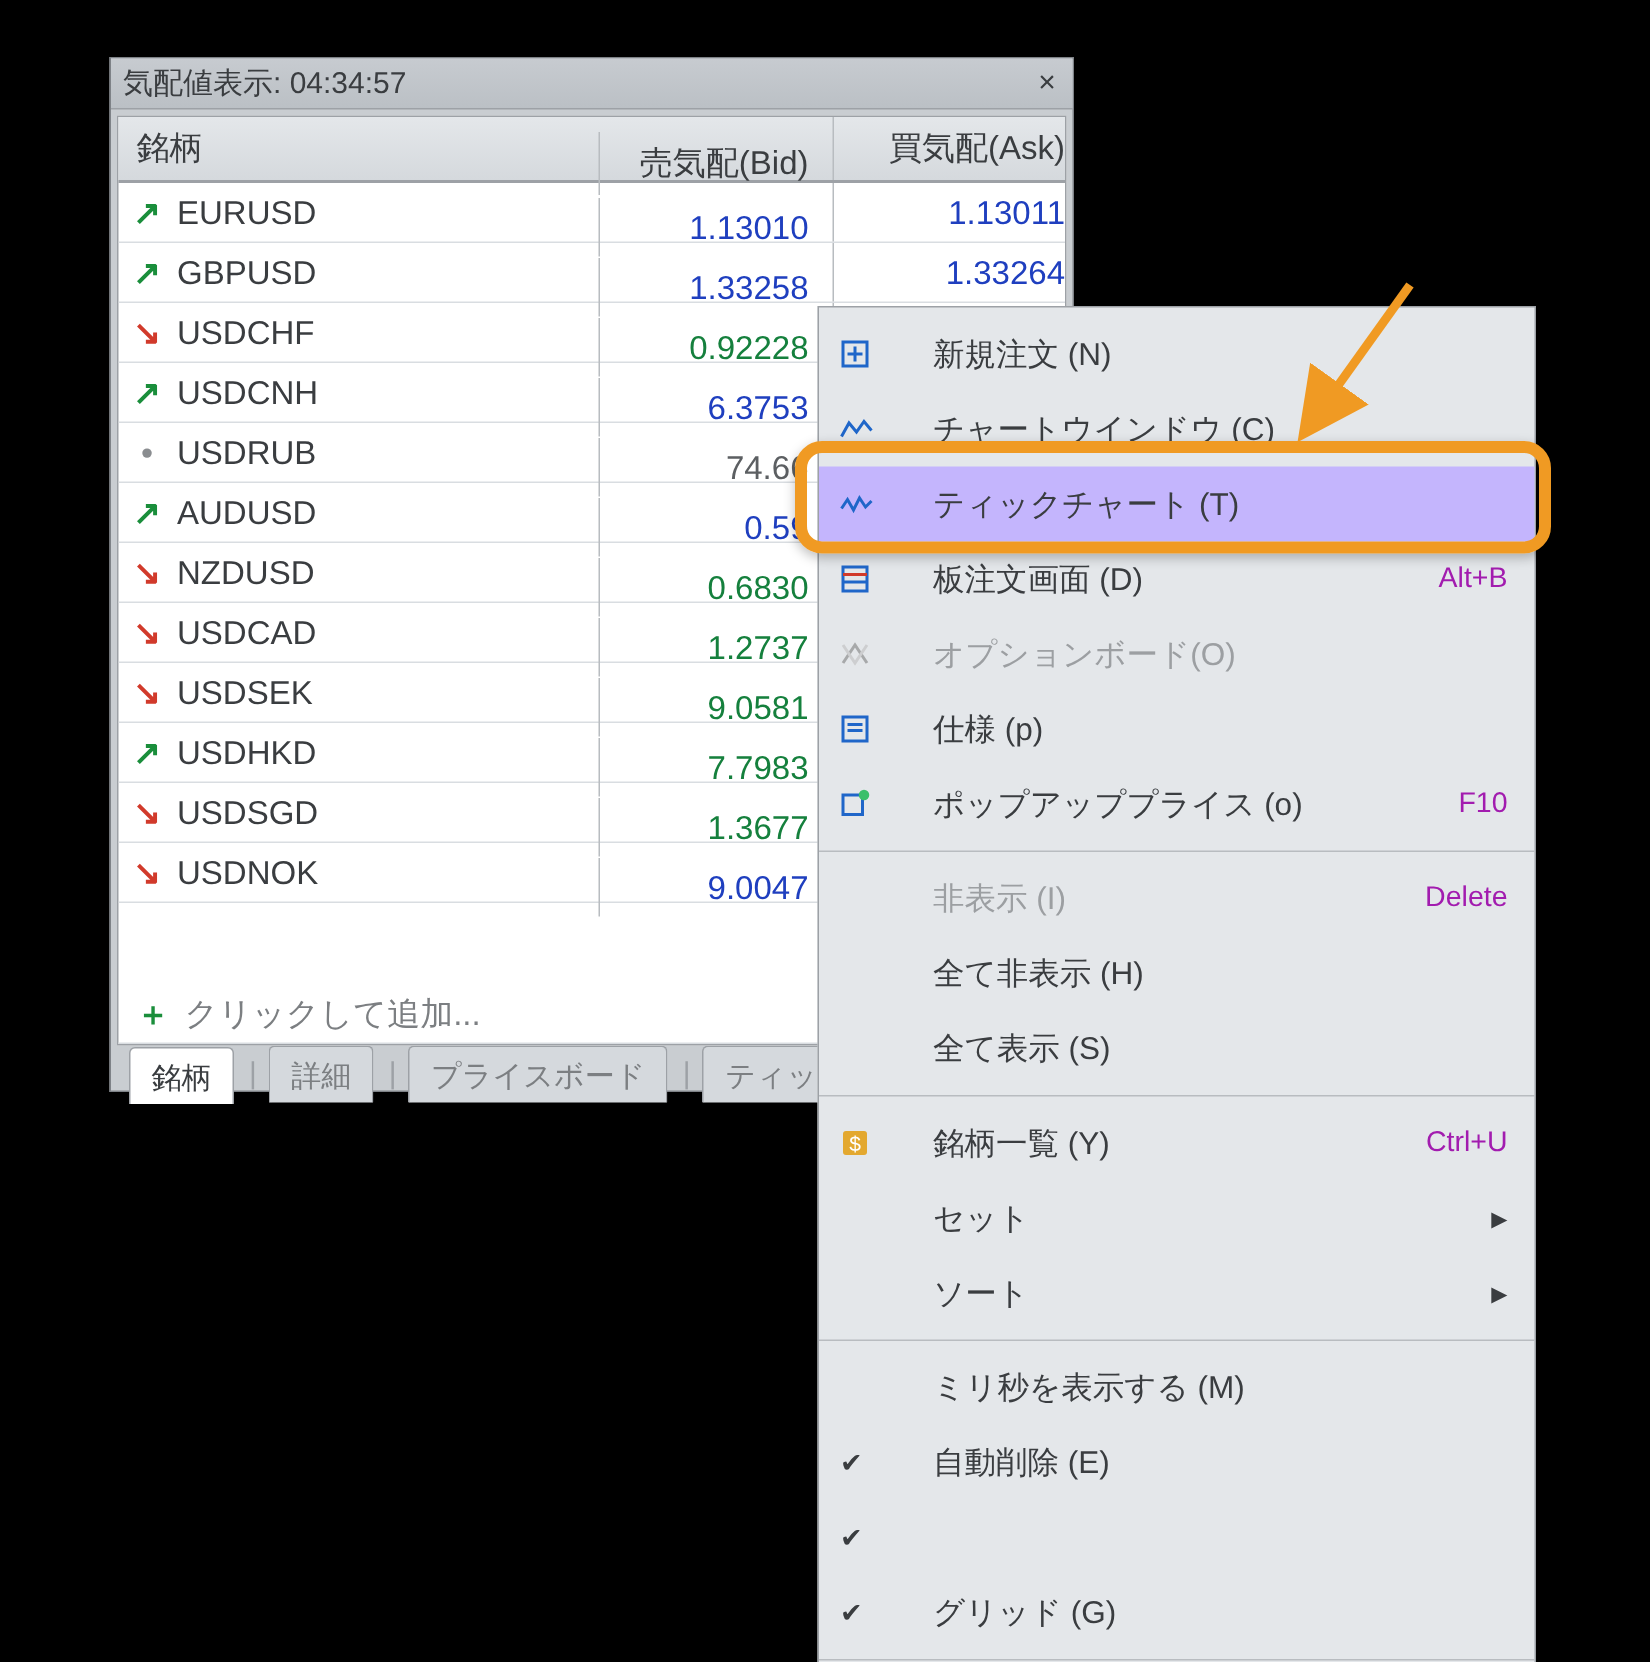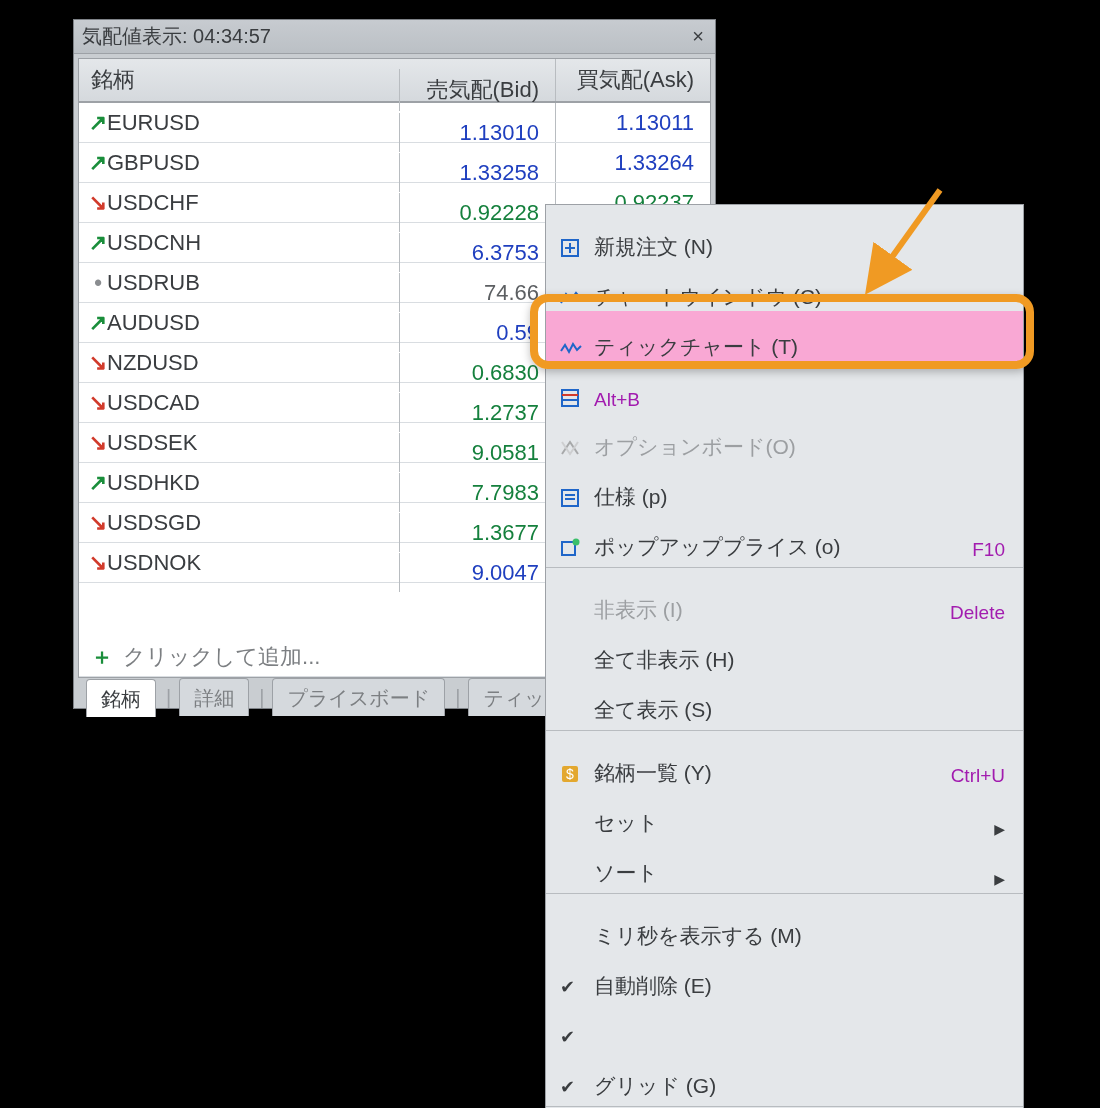"気配値表示: 04:34:57" .panel { top: 19px -> 38px }
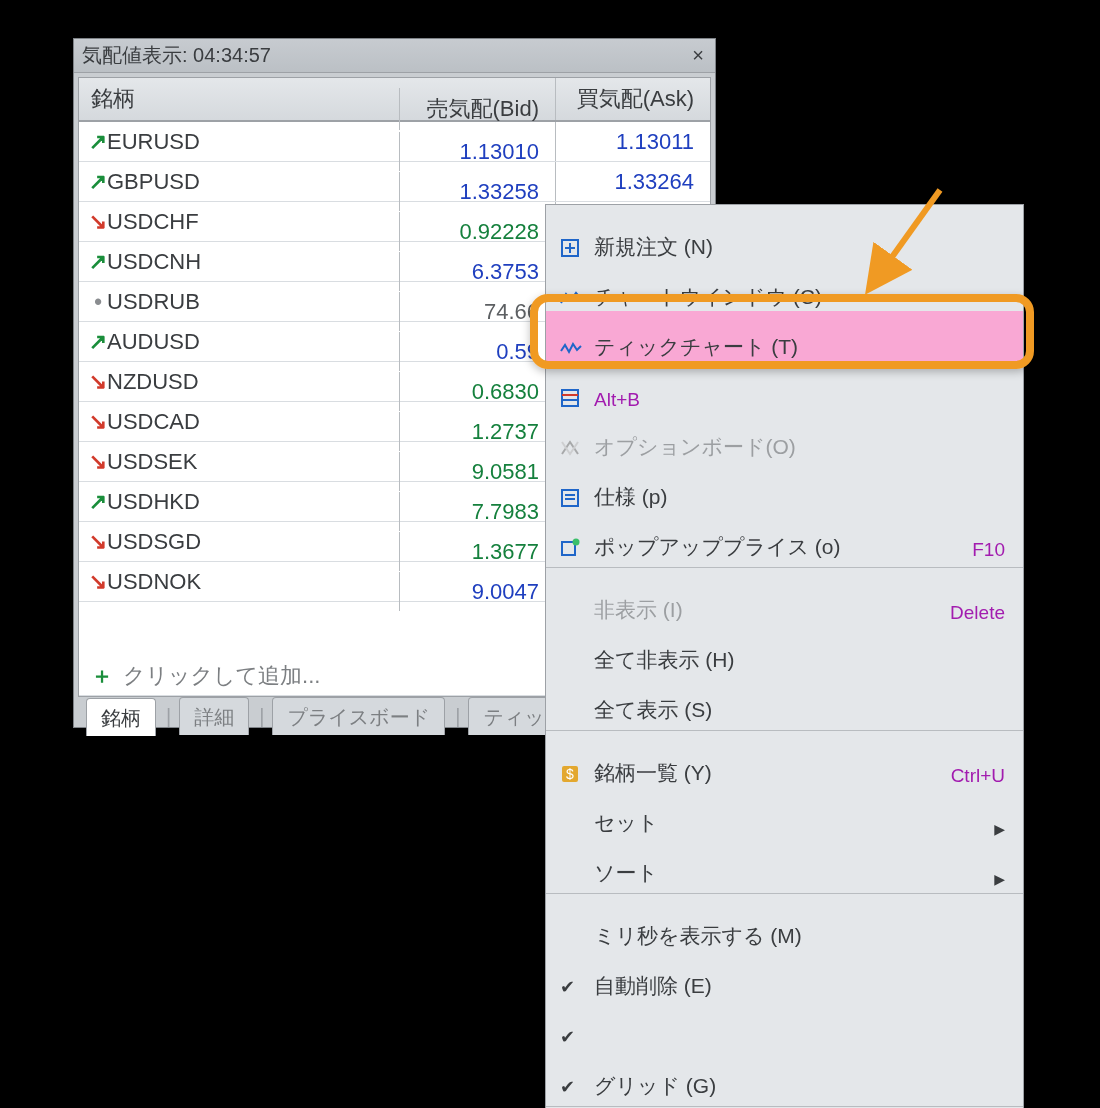"買気配(Ask)" .c-ask { padding-right: 16px -> none }
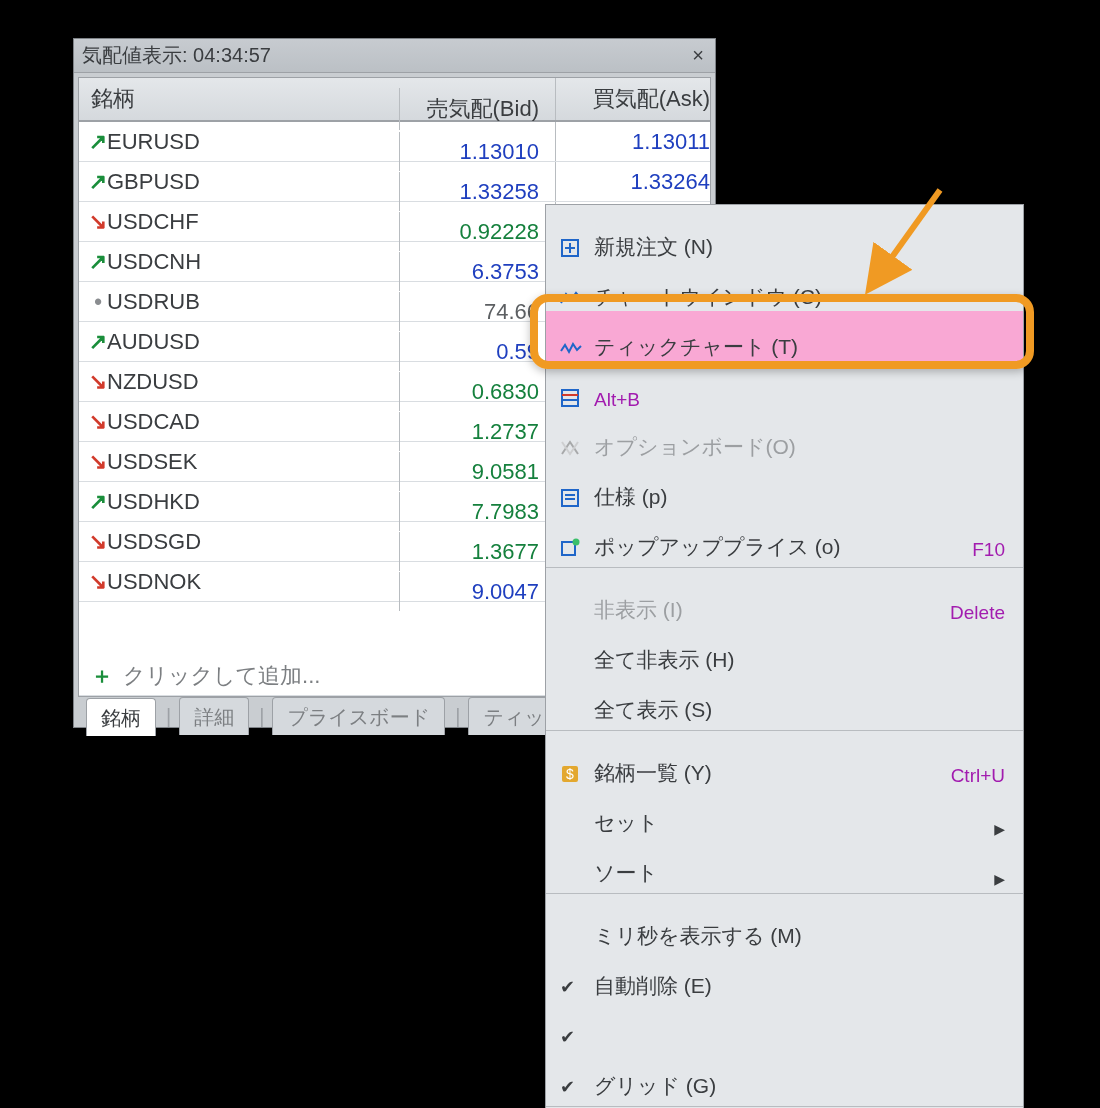"EURUSD" .row .c-sym { gap: 2px -> 13px }
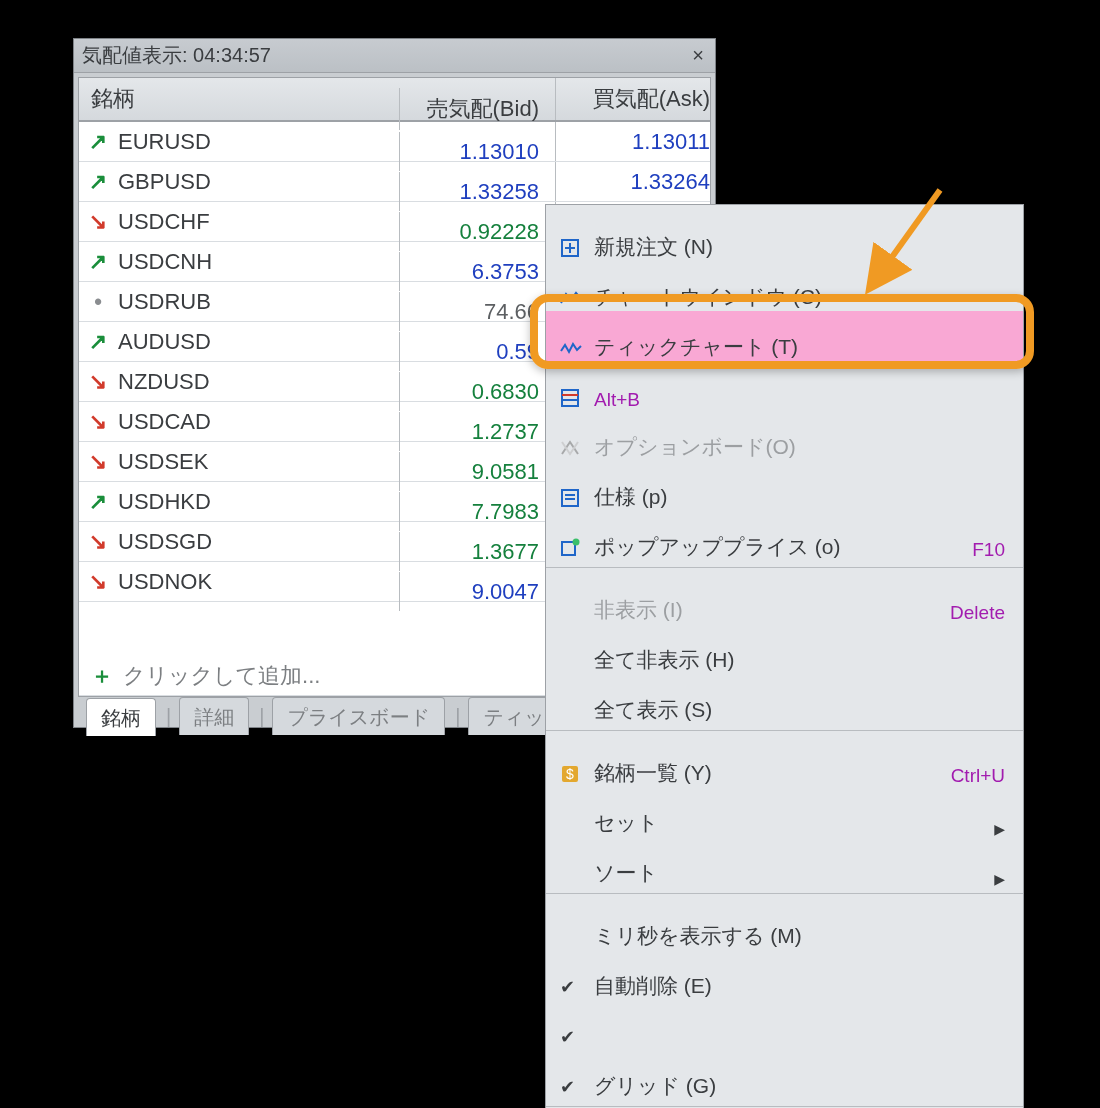"新規注文 (N)" .mi { align-items: flex-end -> center; gap: none -> 28px }
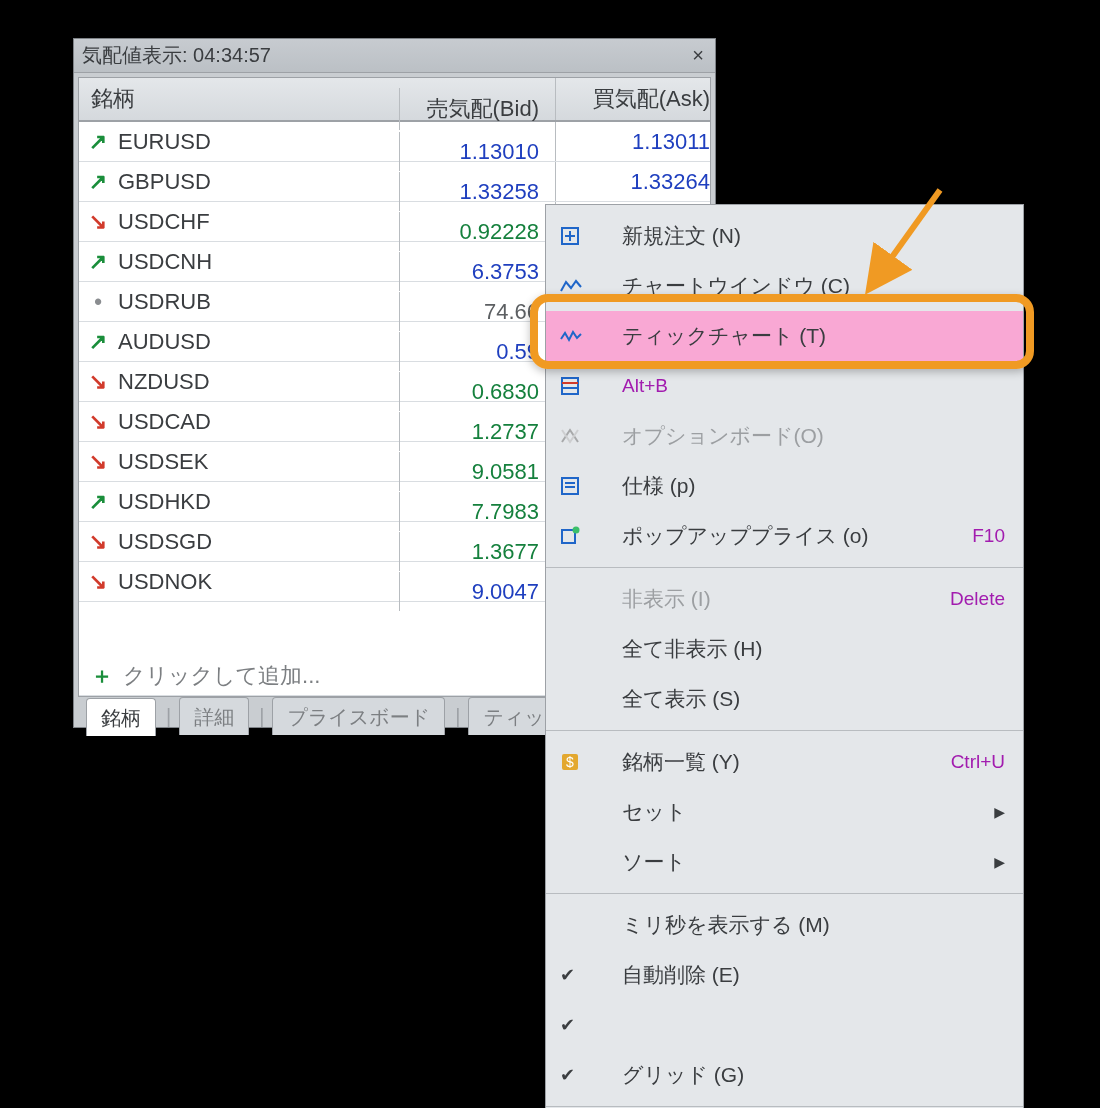"ティックチャート (T)" .mi.hl { background: #f9a8d4 -> #c4b5fd }
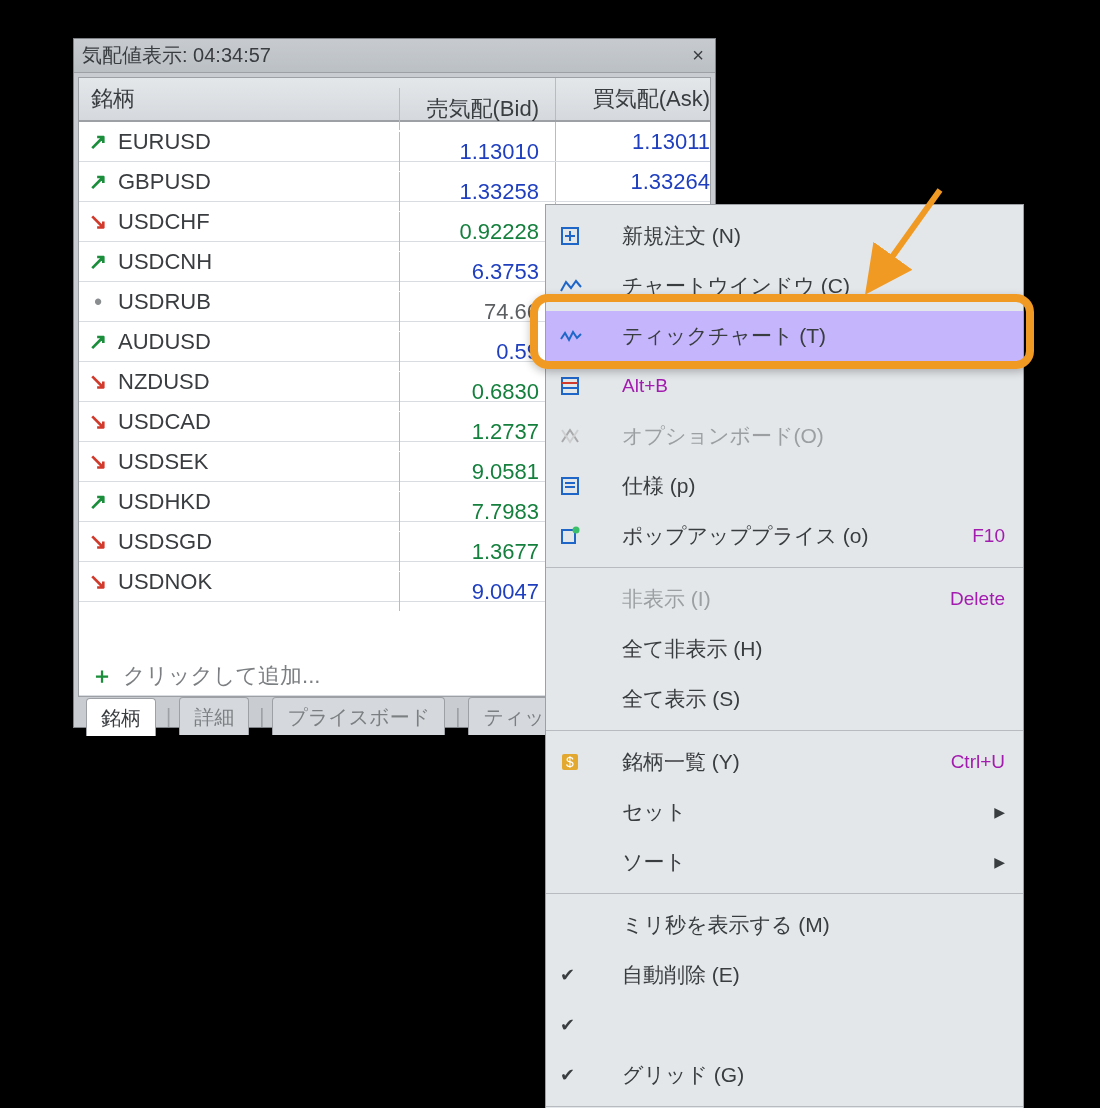"板注文画面 (D)" span.mlab { html: none -> <span>板注文画面 (D)</span> }
